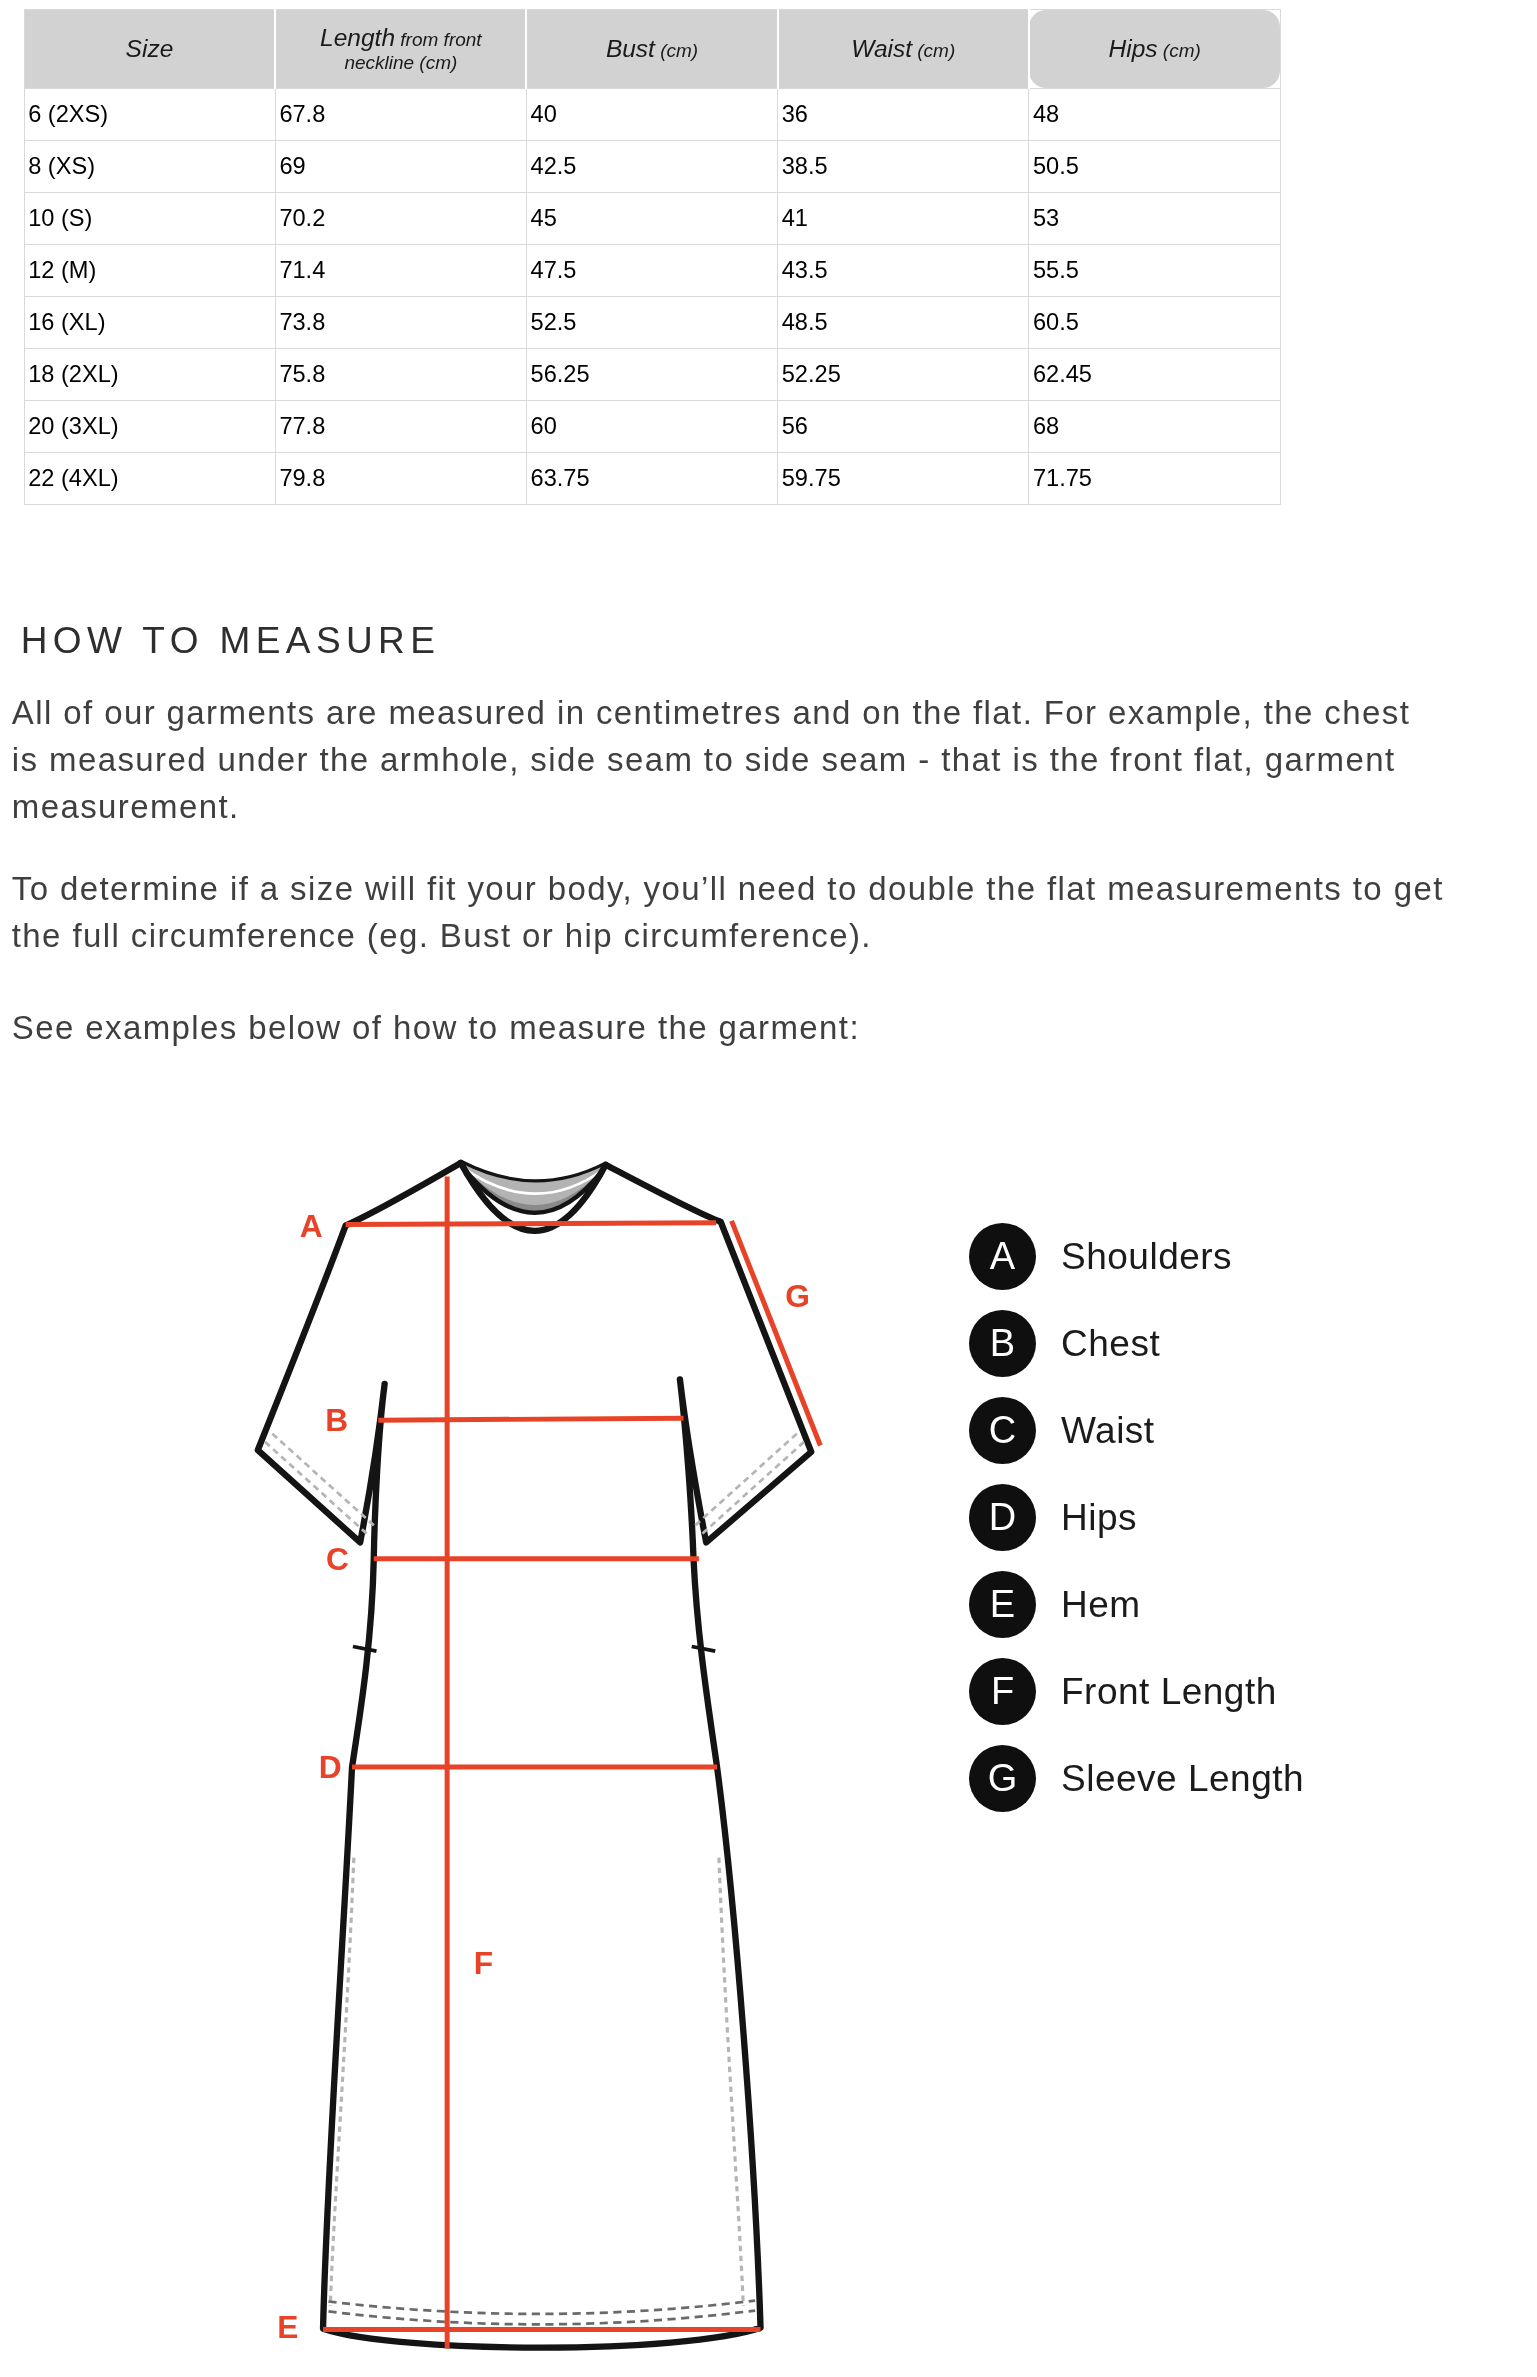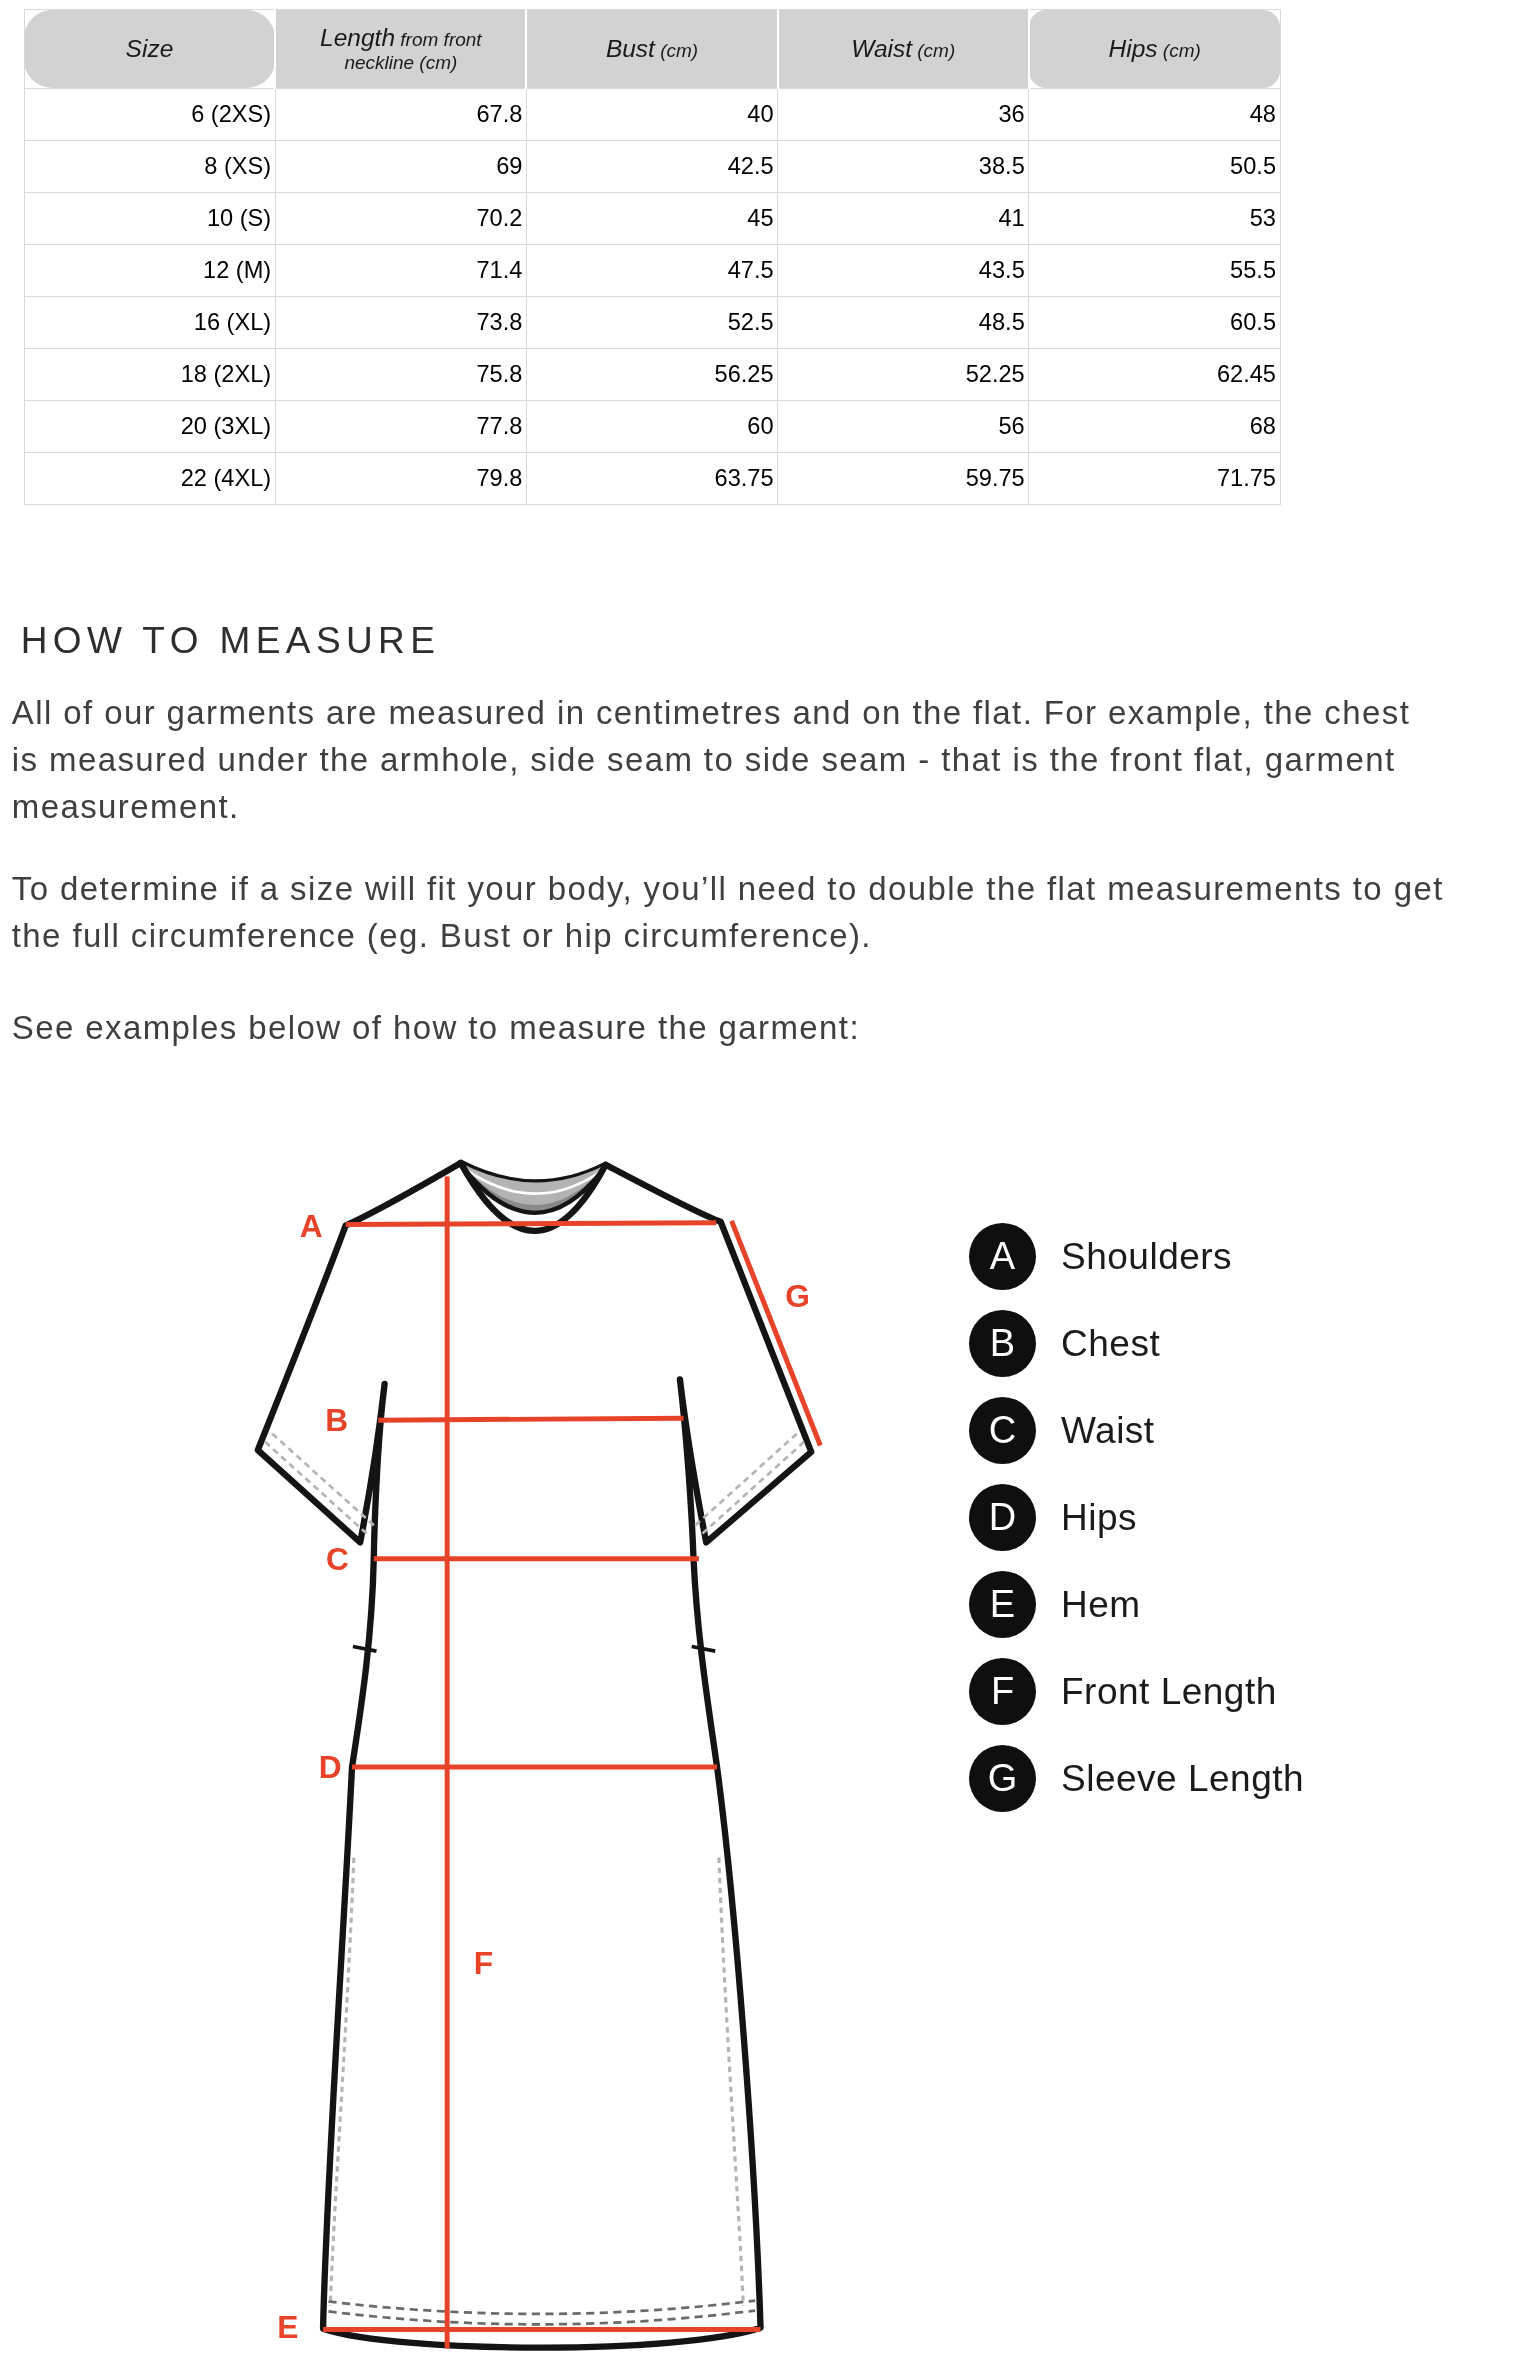"Size" .size-table th:first-child { border-radius: 28px -> none }
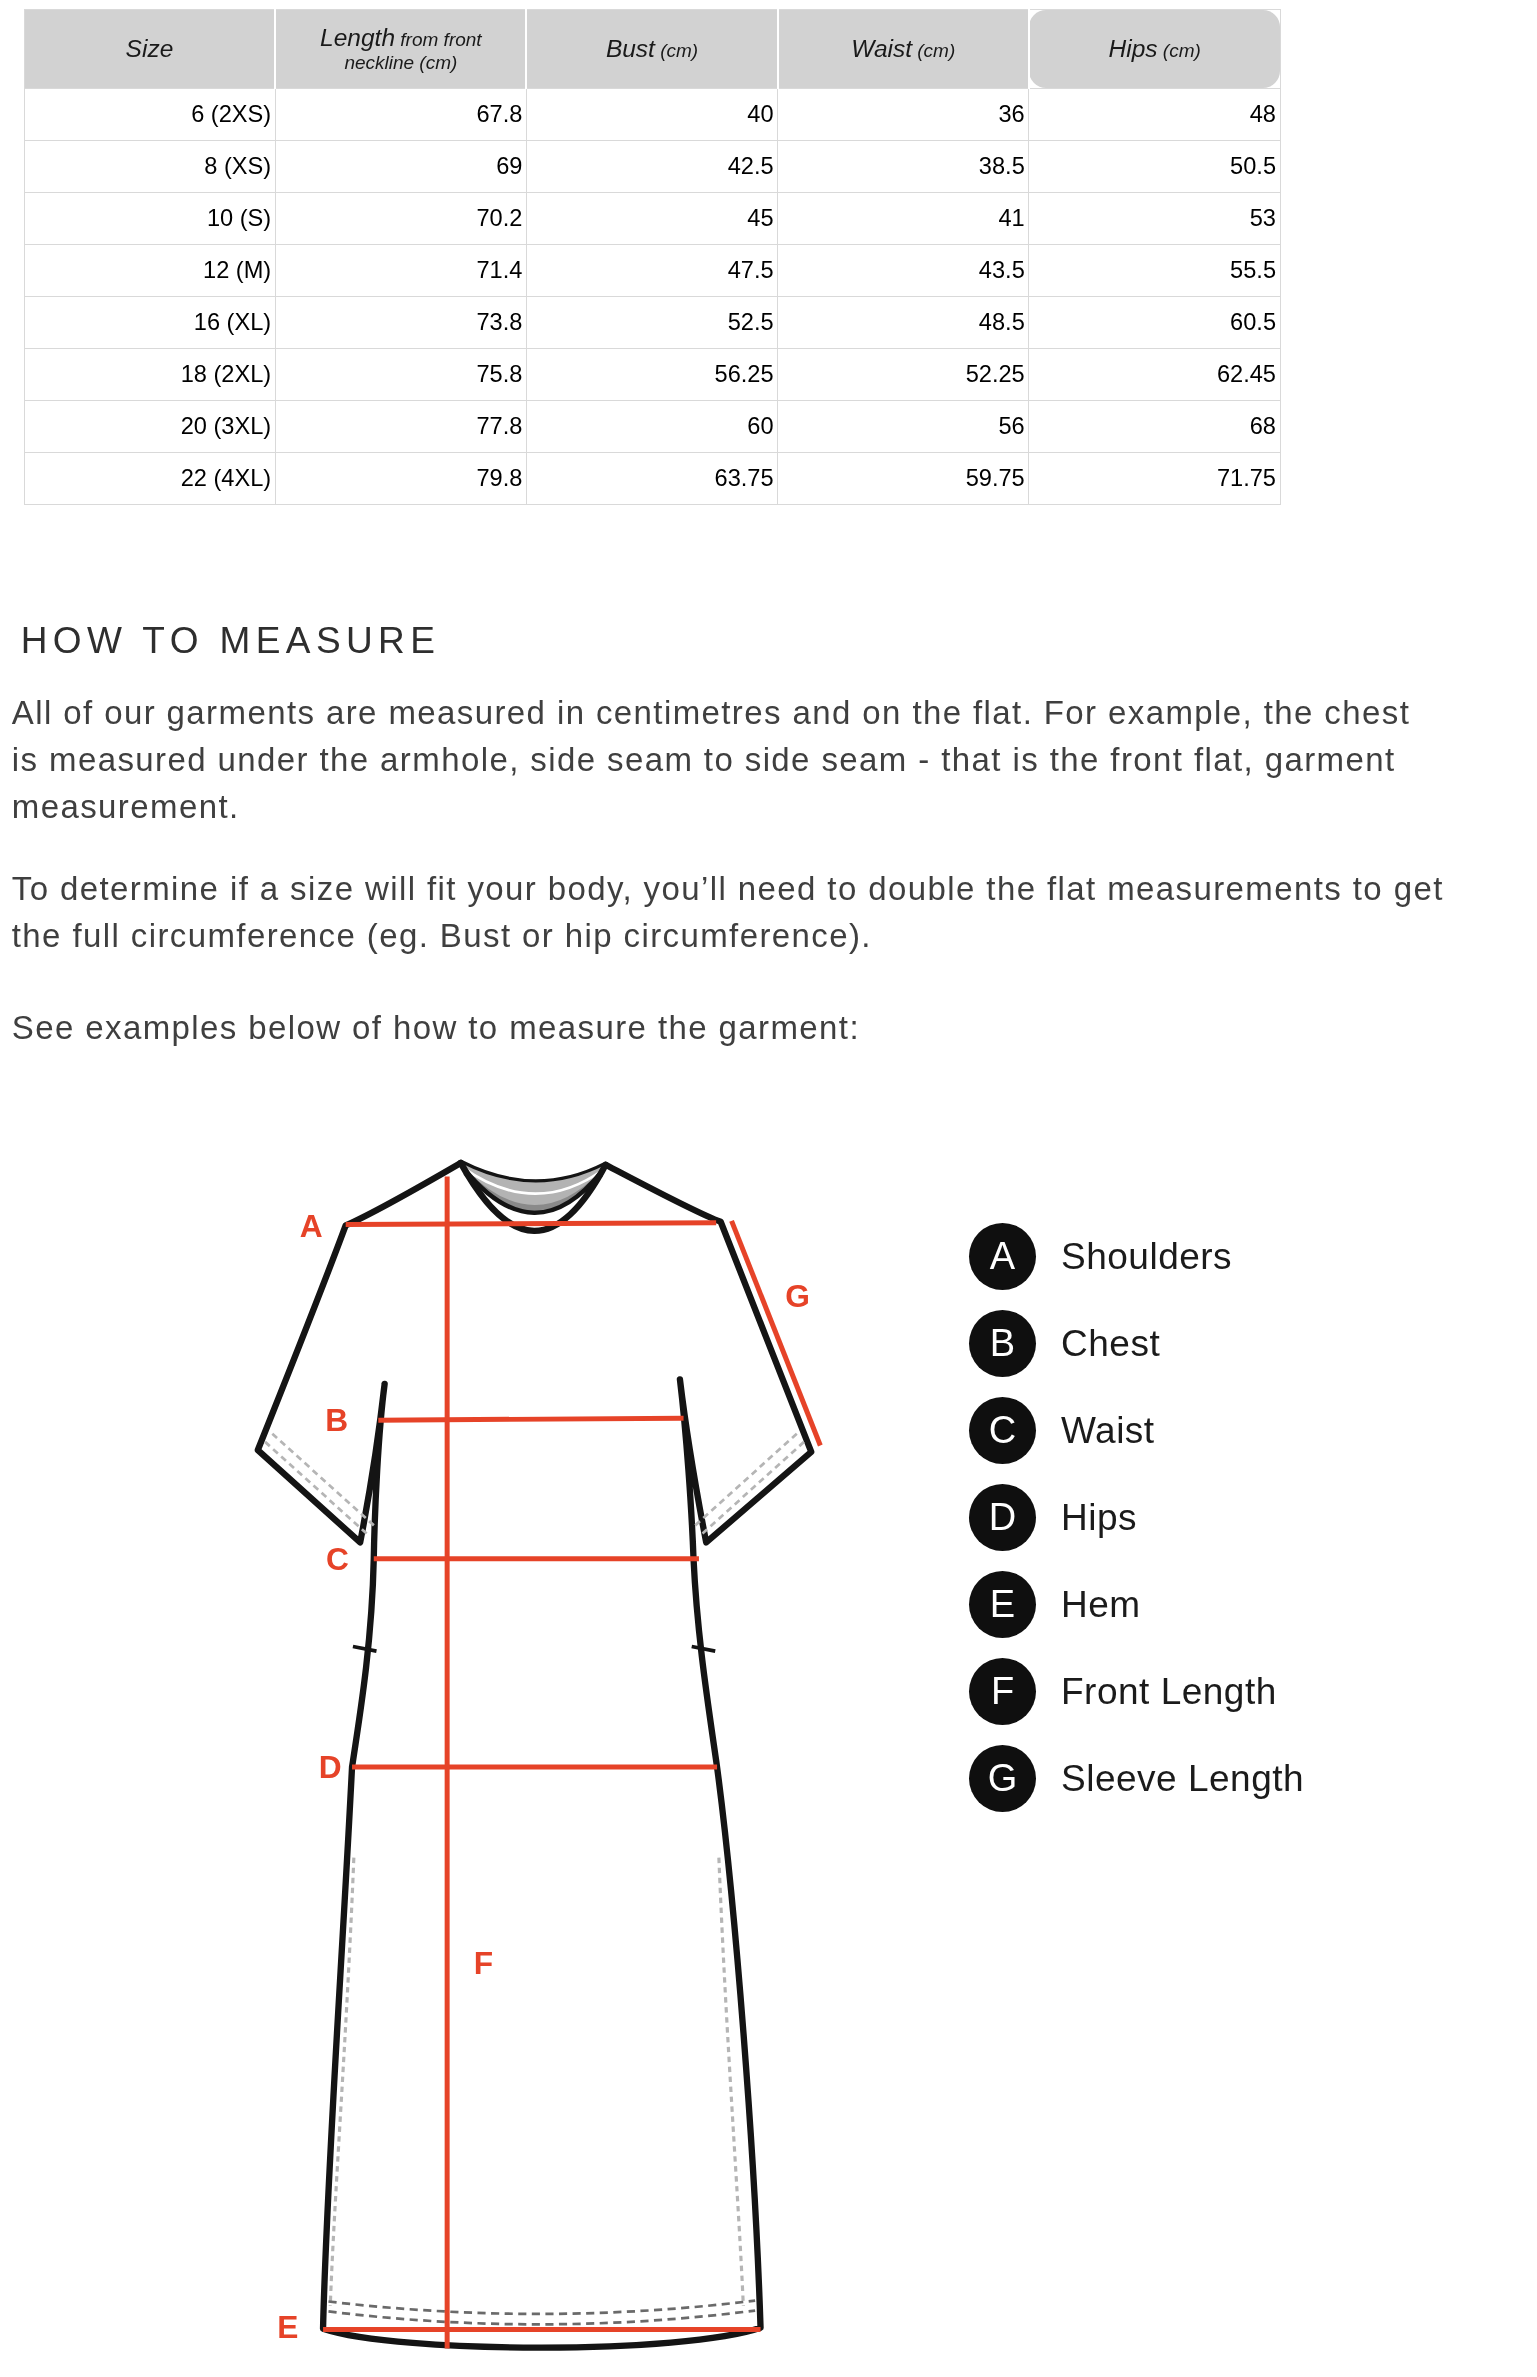"6 (2XS)" .size-table td { text-align: right -> left }
